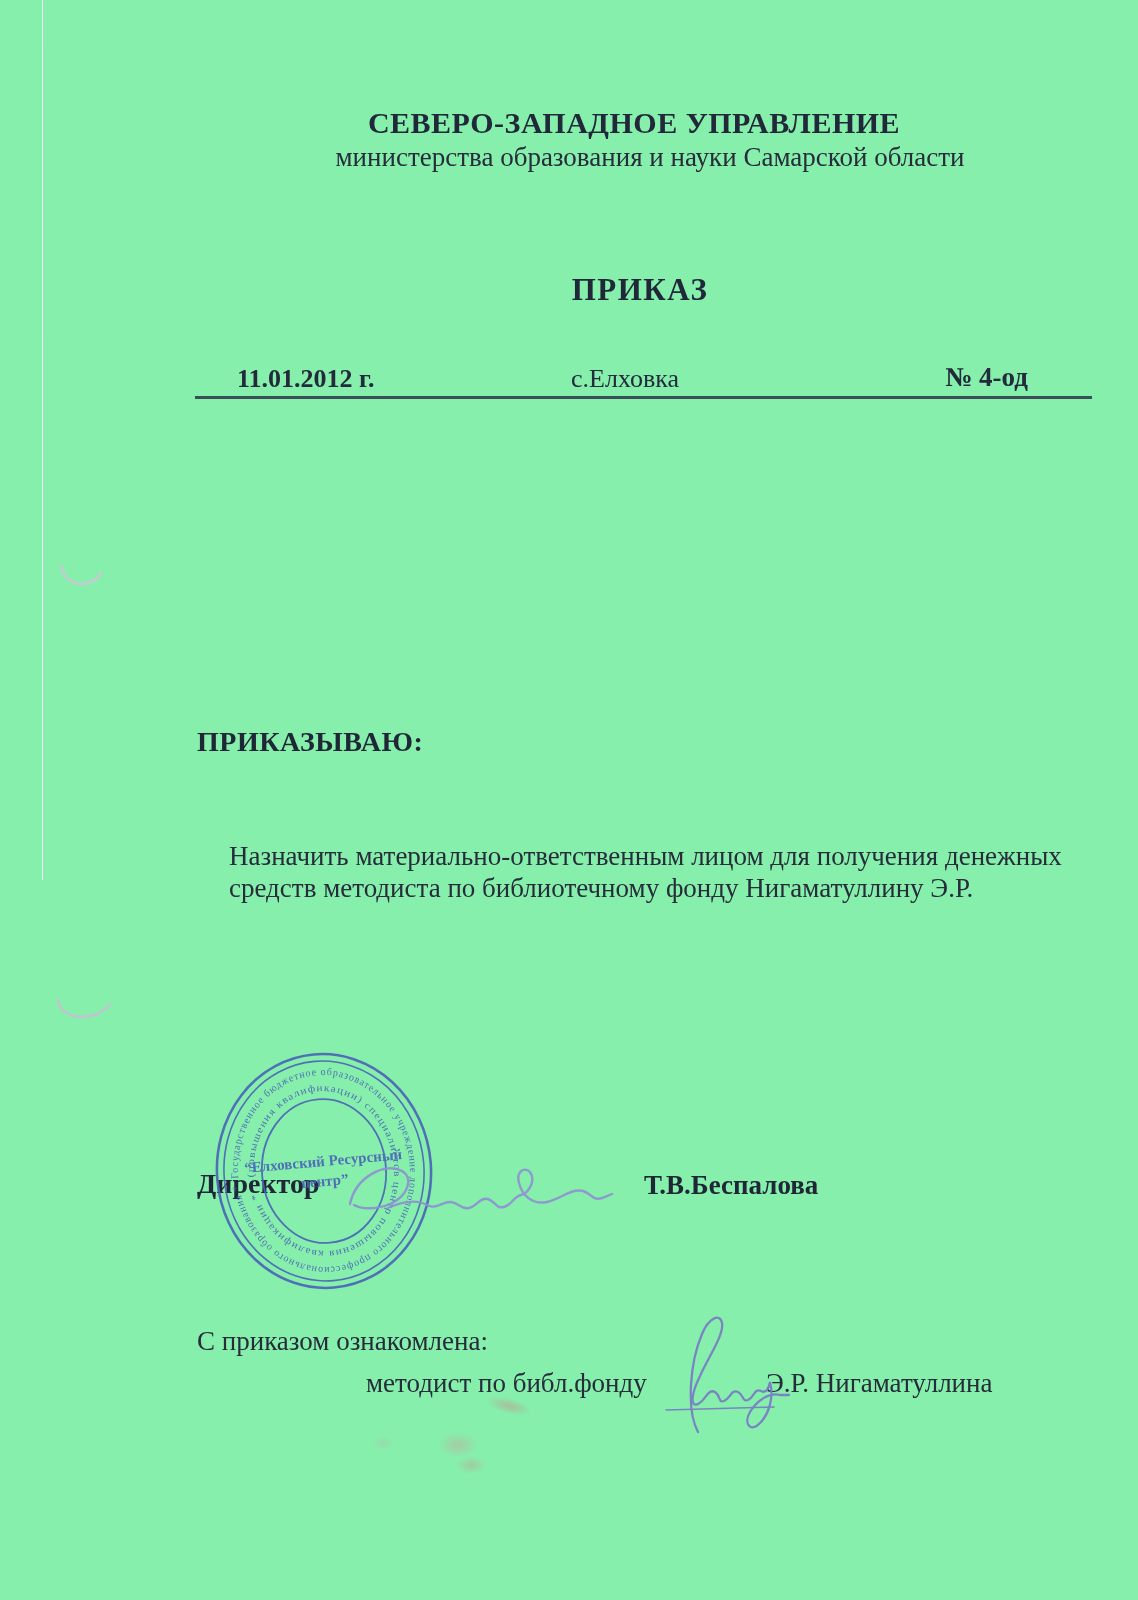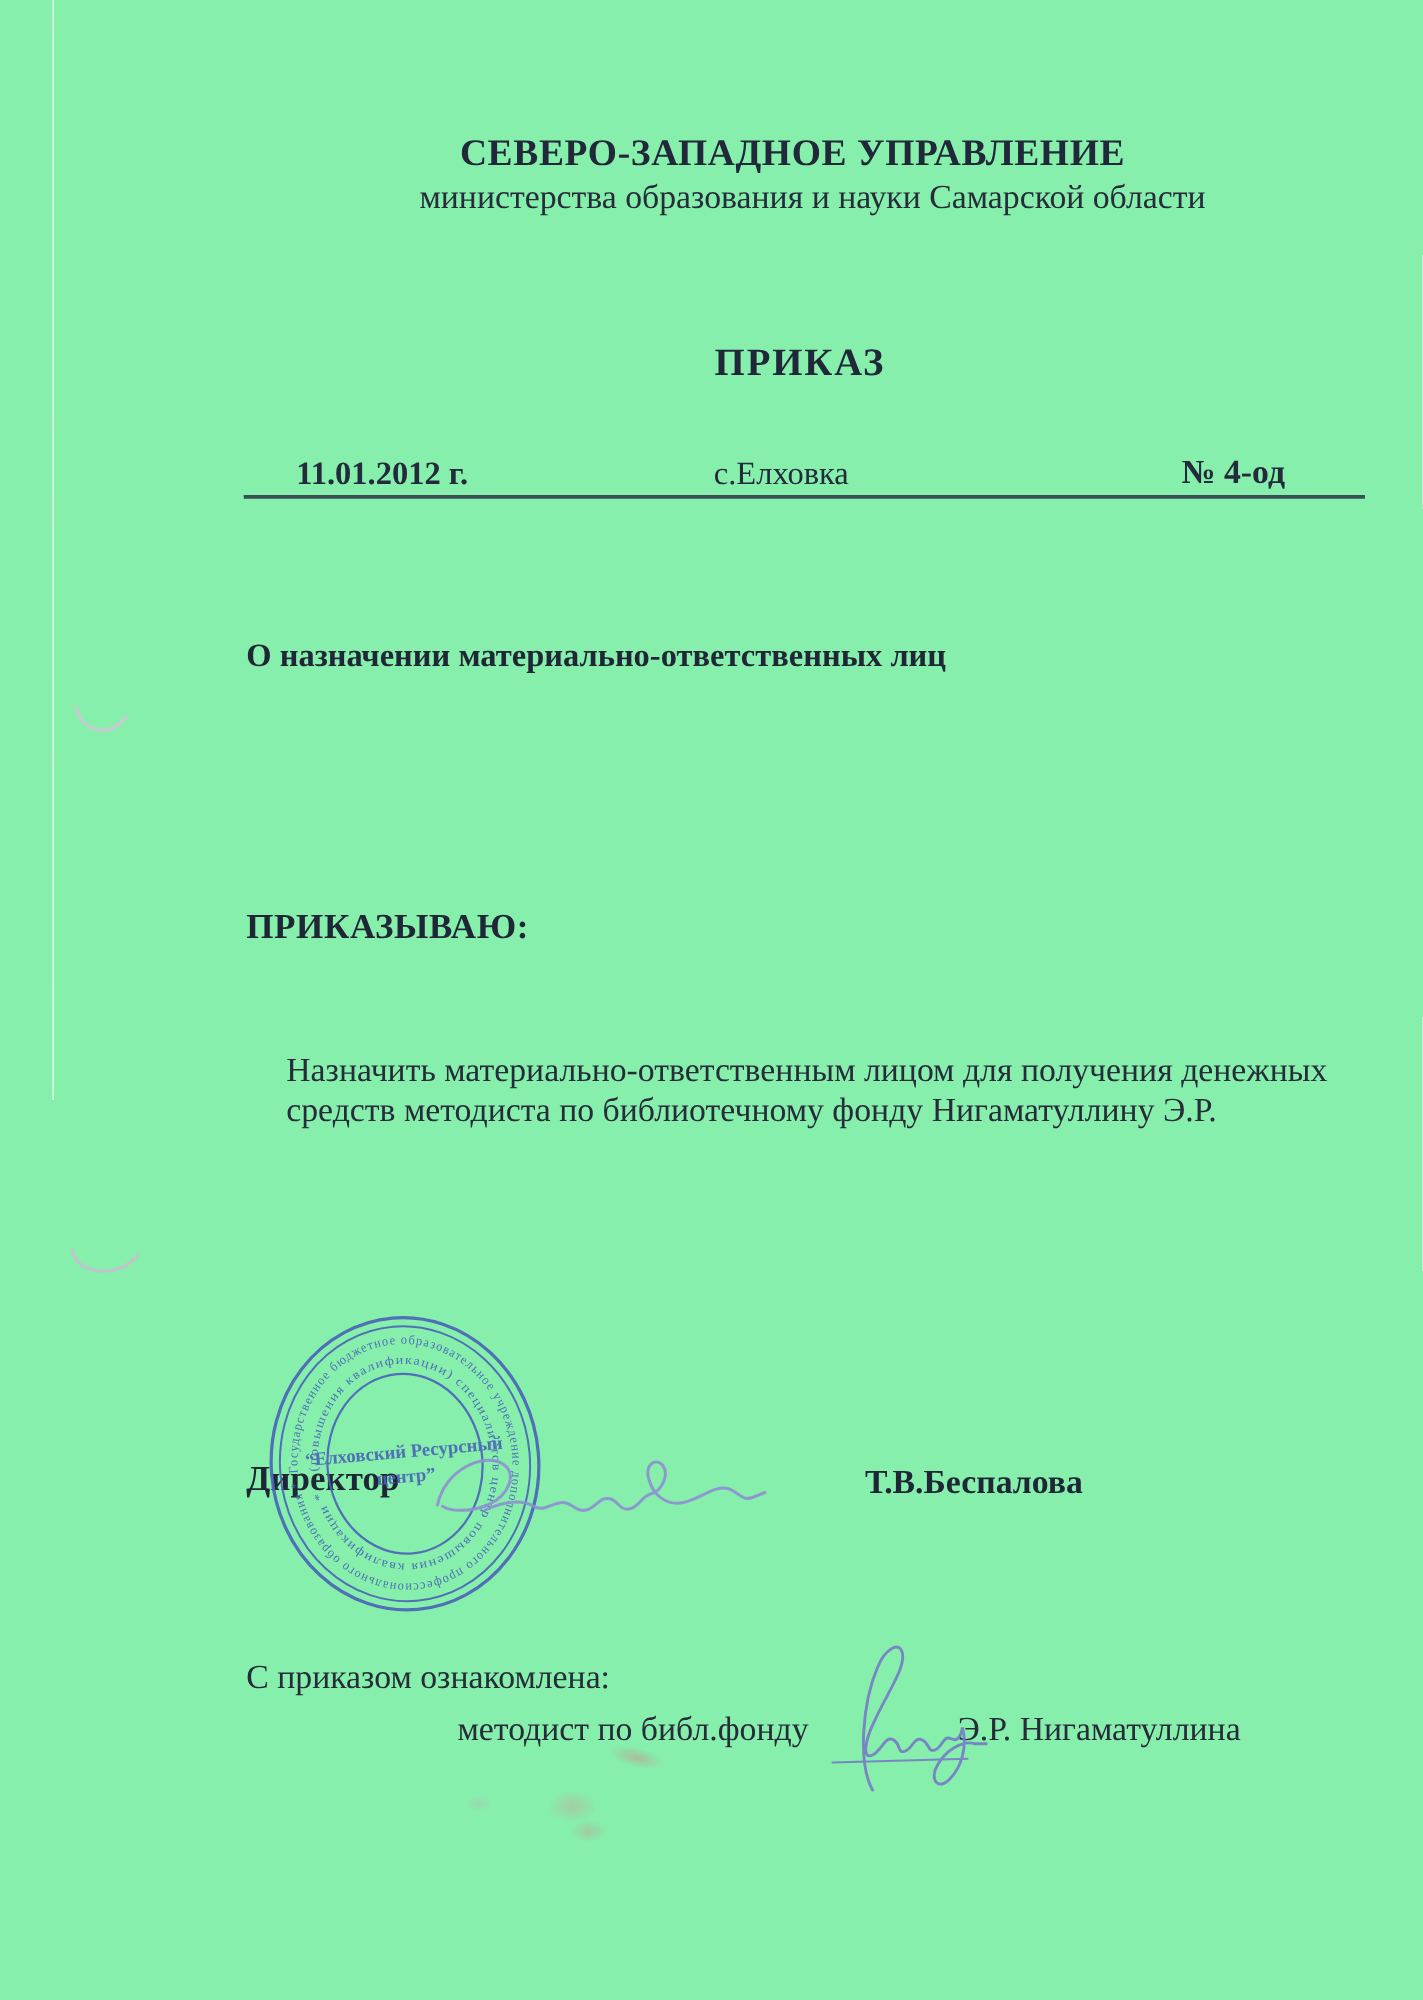"О назначении материально-ответственных" div.abs { html: <div>О назначении материально-ответственных лиц</div> -> none }
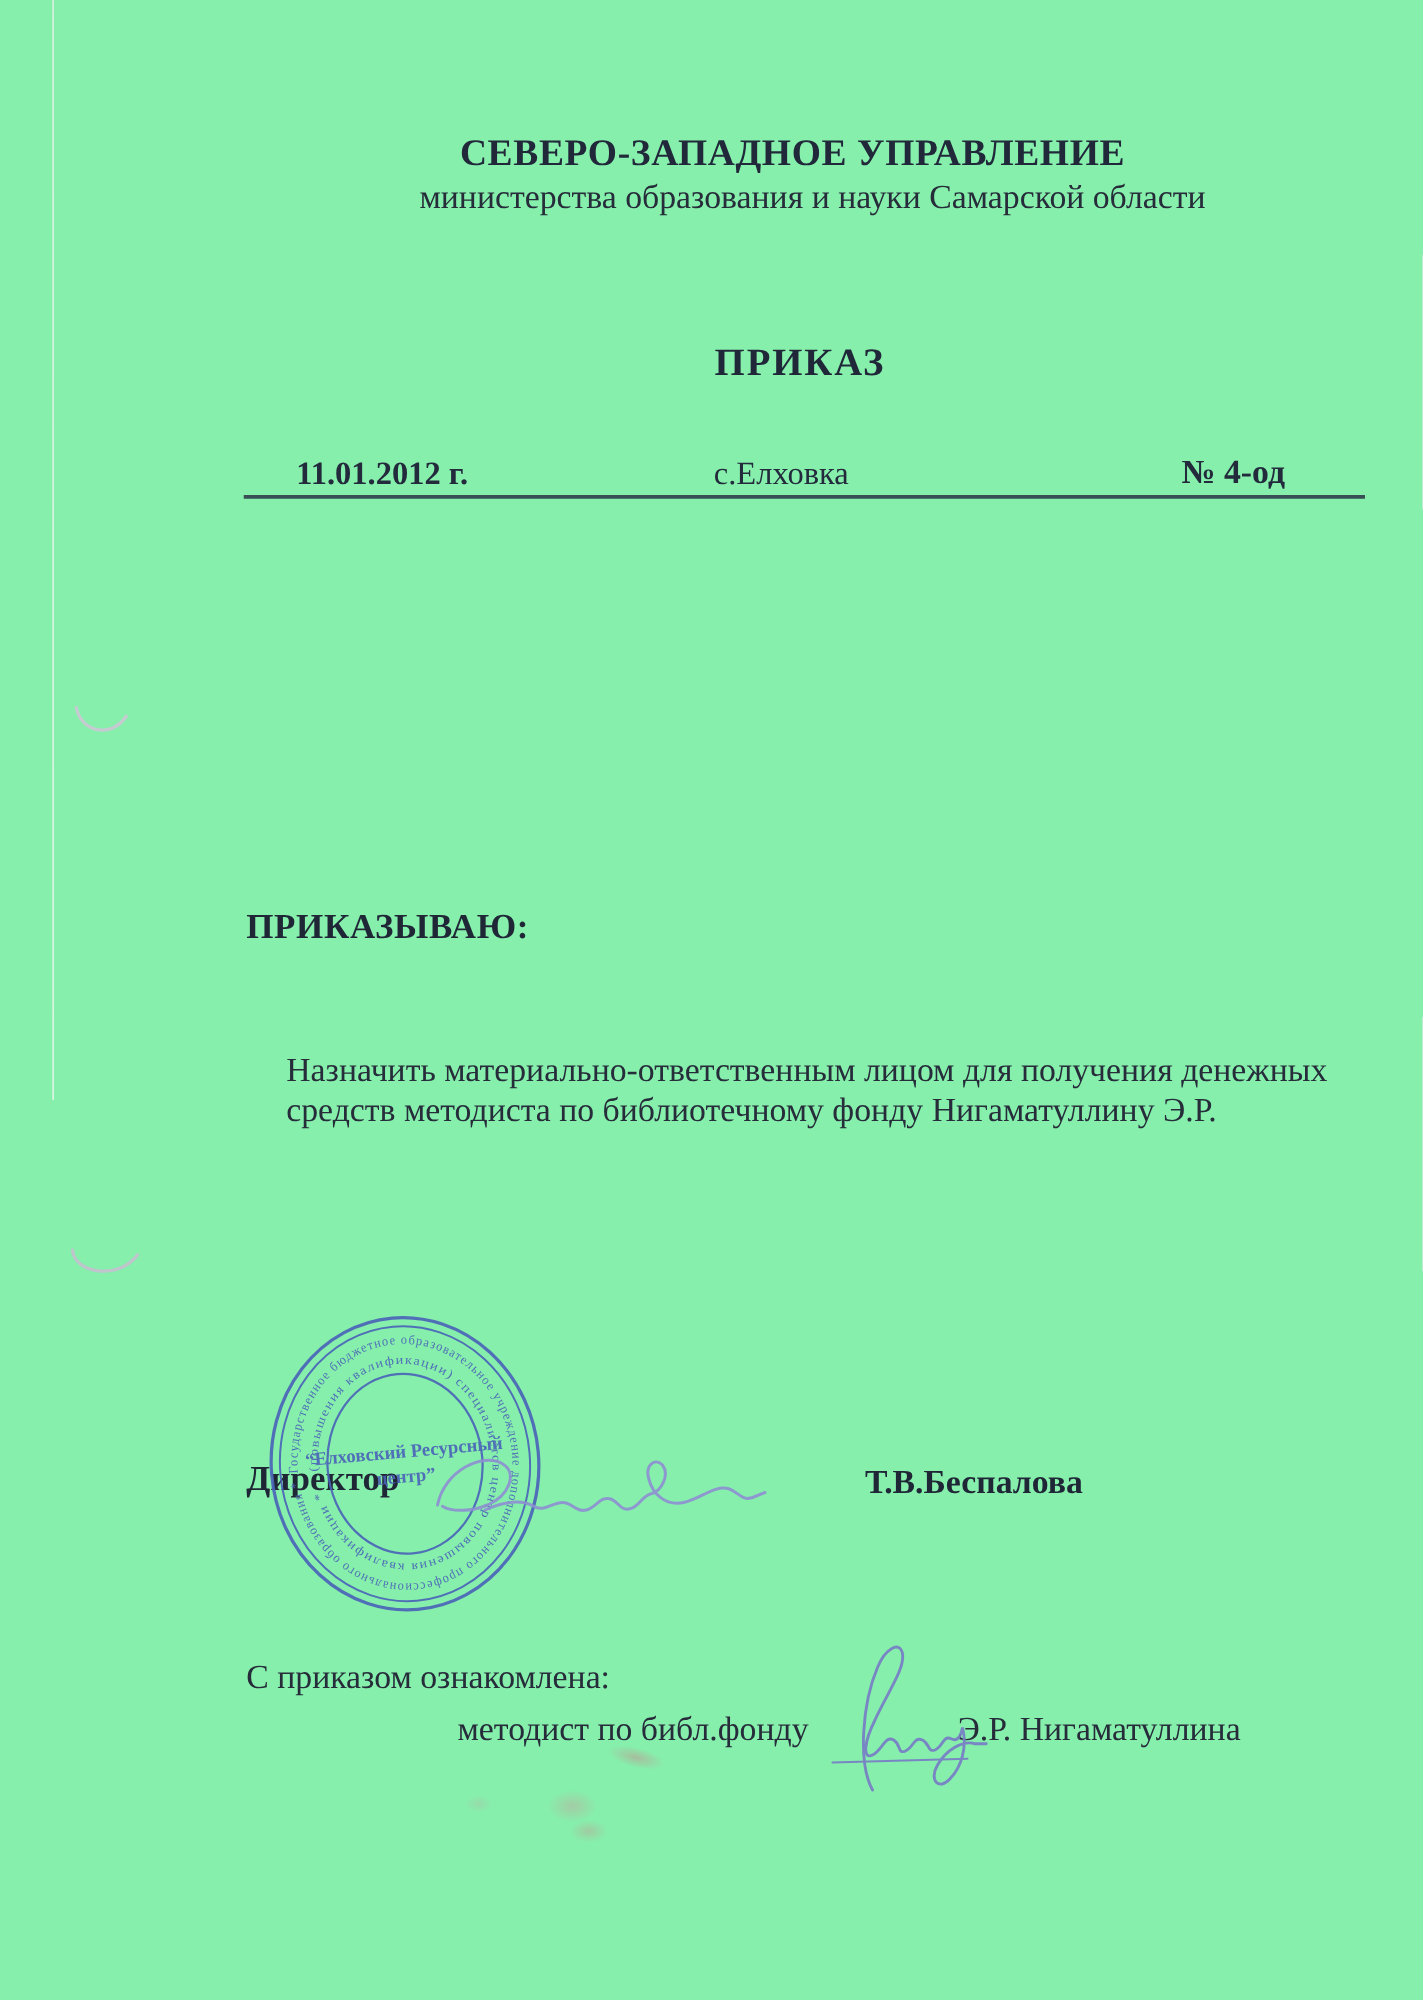"Т.В.Беспалова" .tvb { margin-left: 48px -> none }
